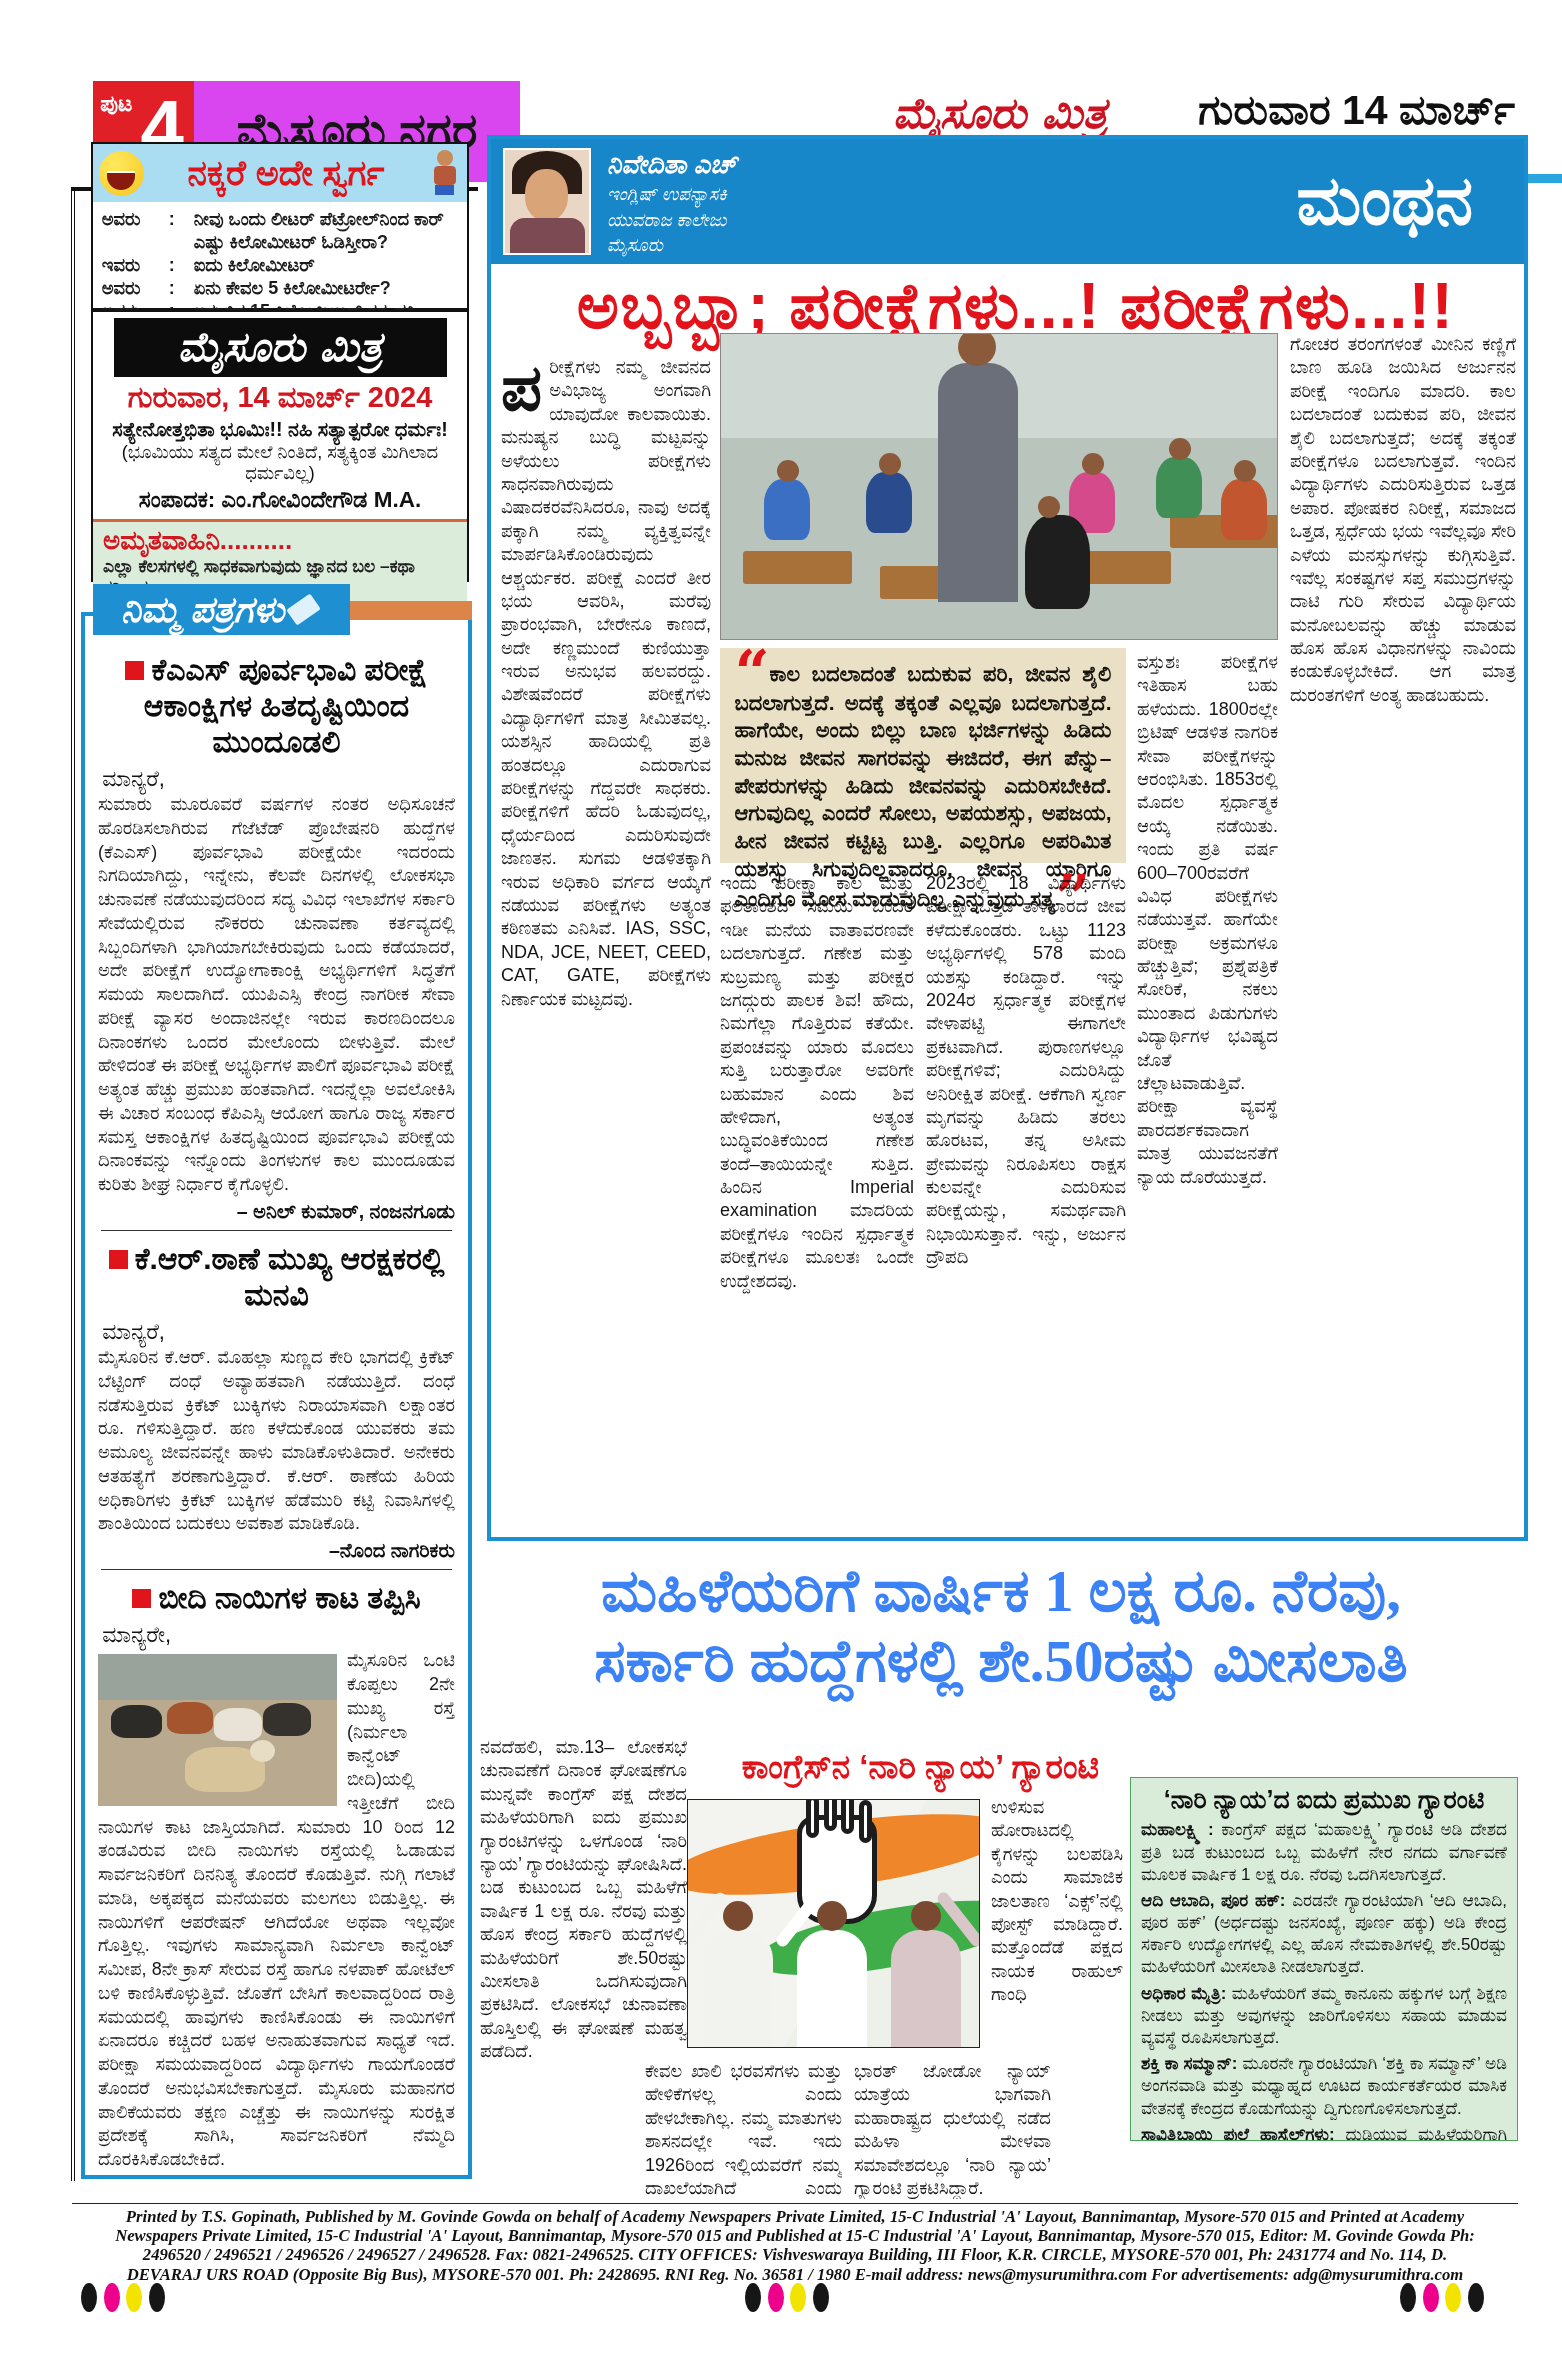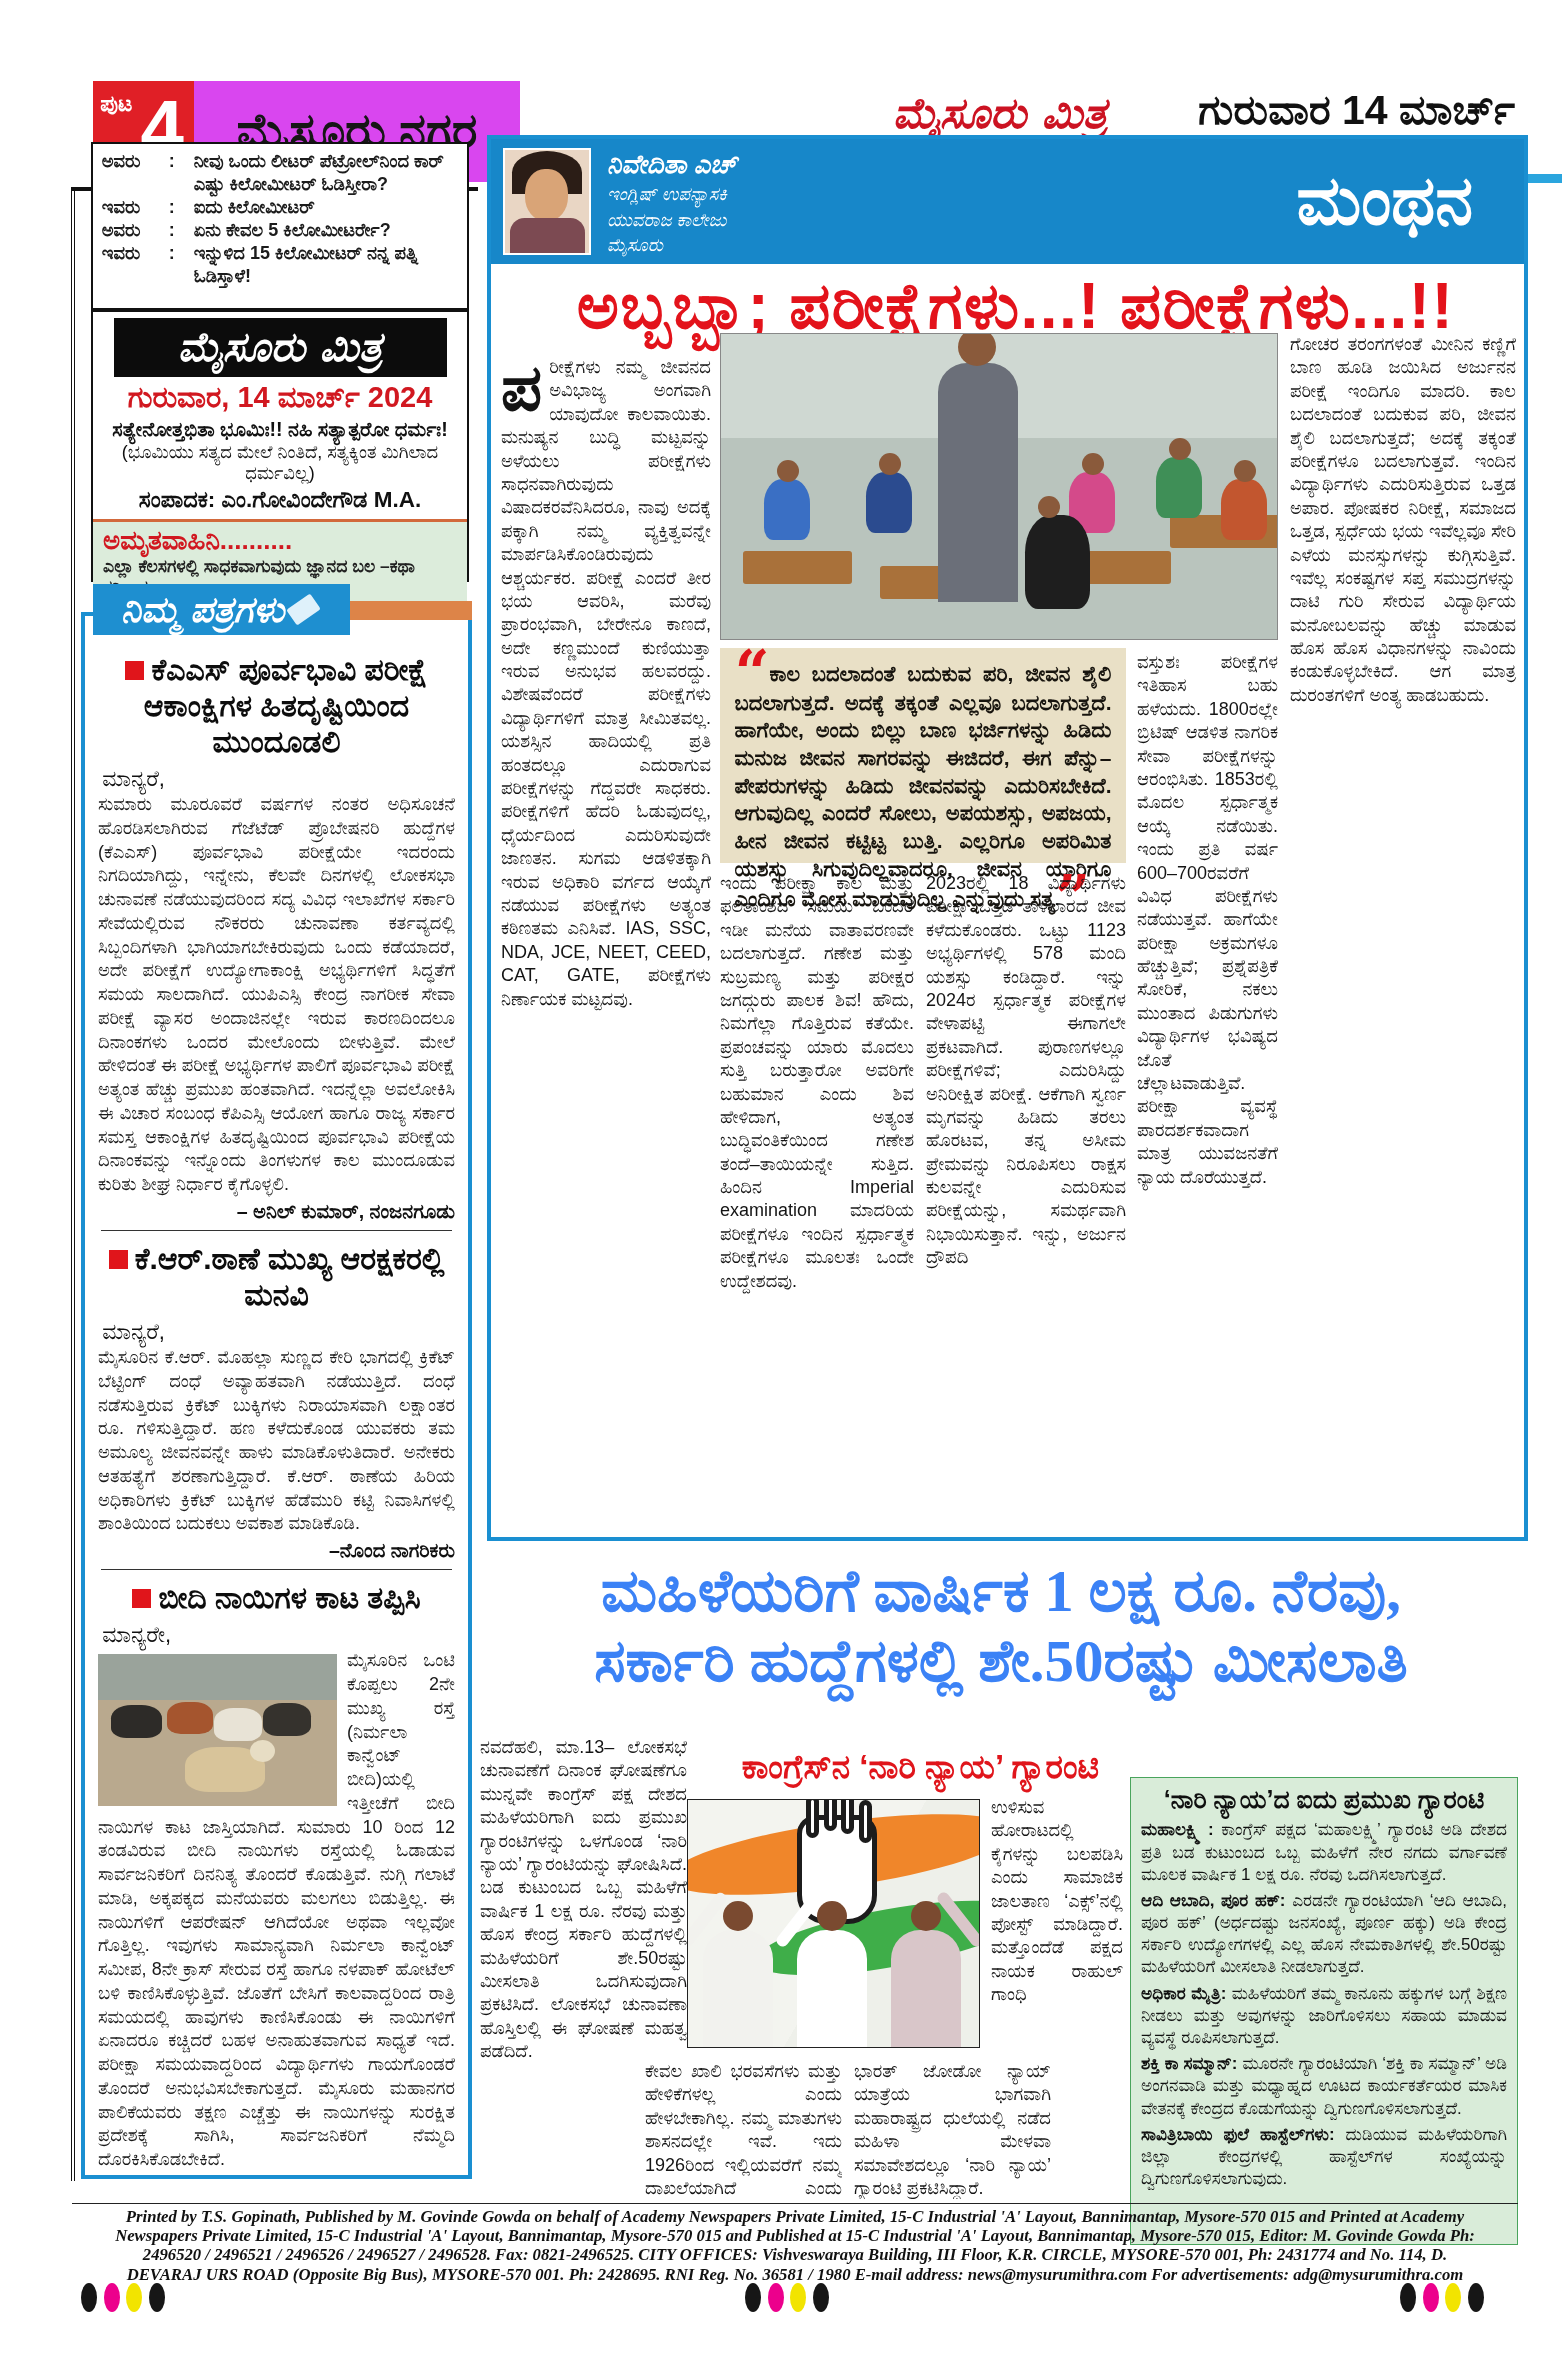"ನಕ್ಕರೆ ಅದೇ ಸ್ವರ್ಗ" div.joke-head { html: none -> <div> <div></div> <div>ನಕ್ಕರೆ ಅದೇ ಸ್ವರ್ಗ</div> <div> <div></div> <div></div> <div></div> </div> </div> }
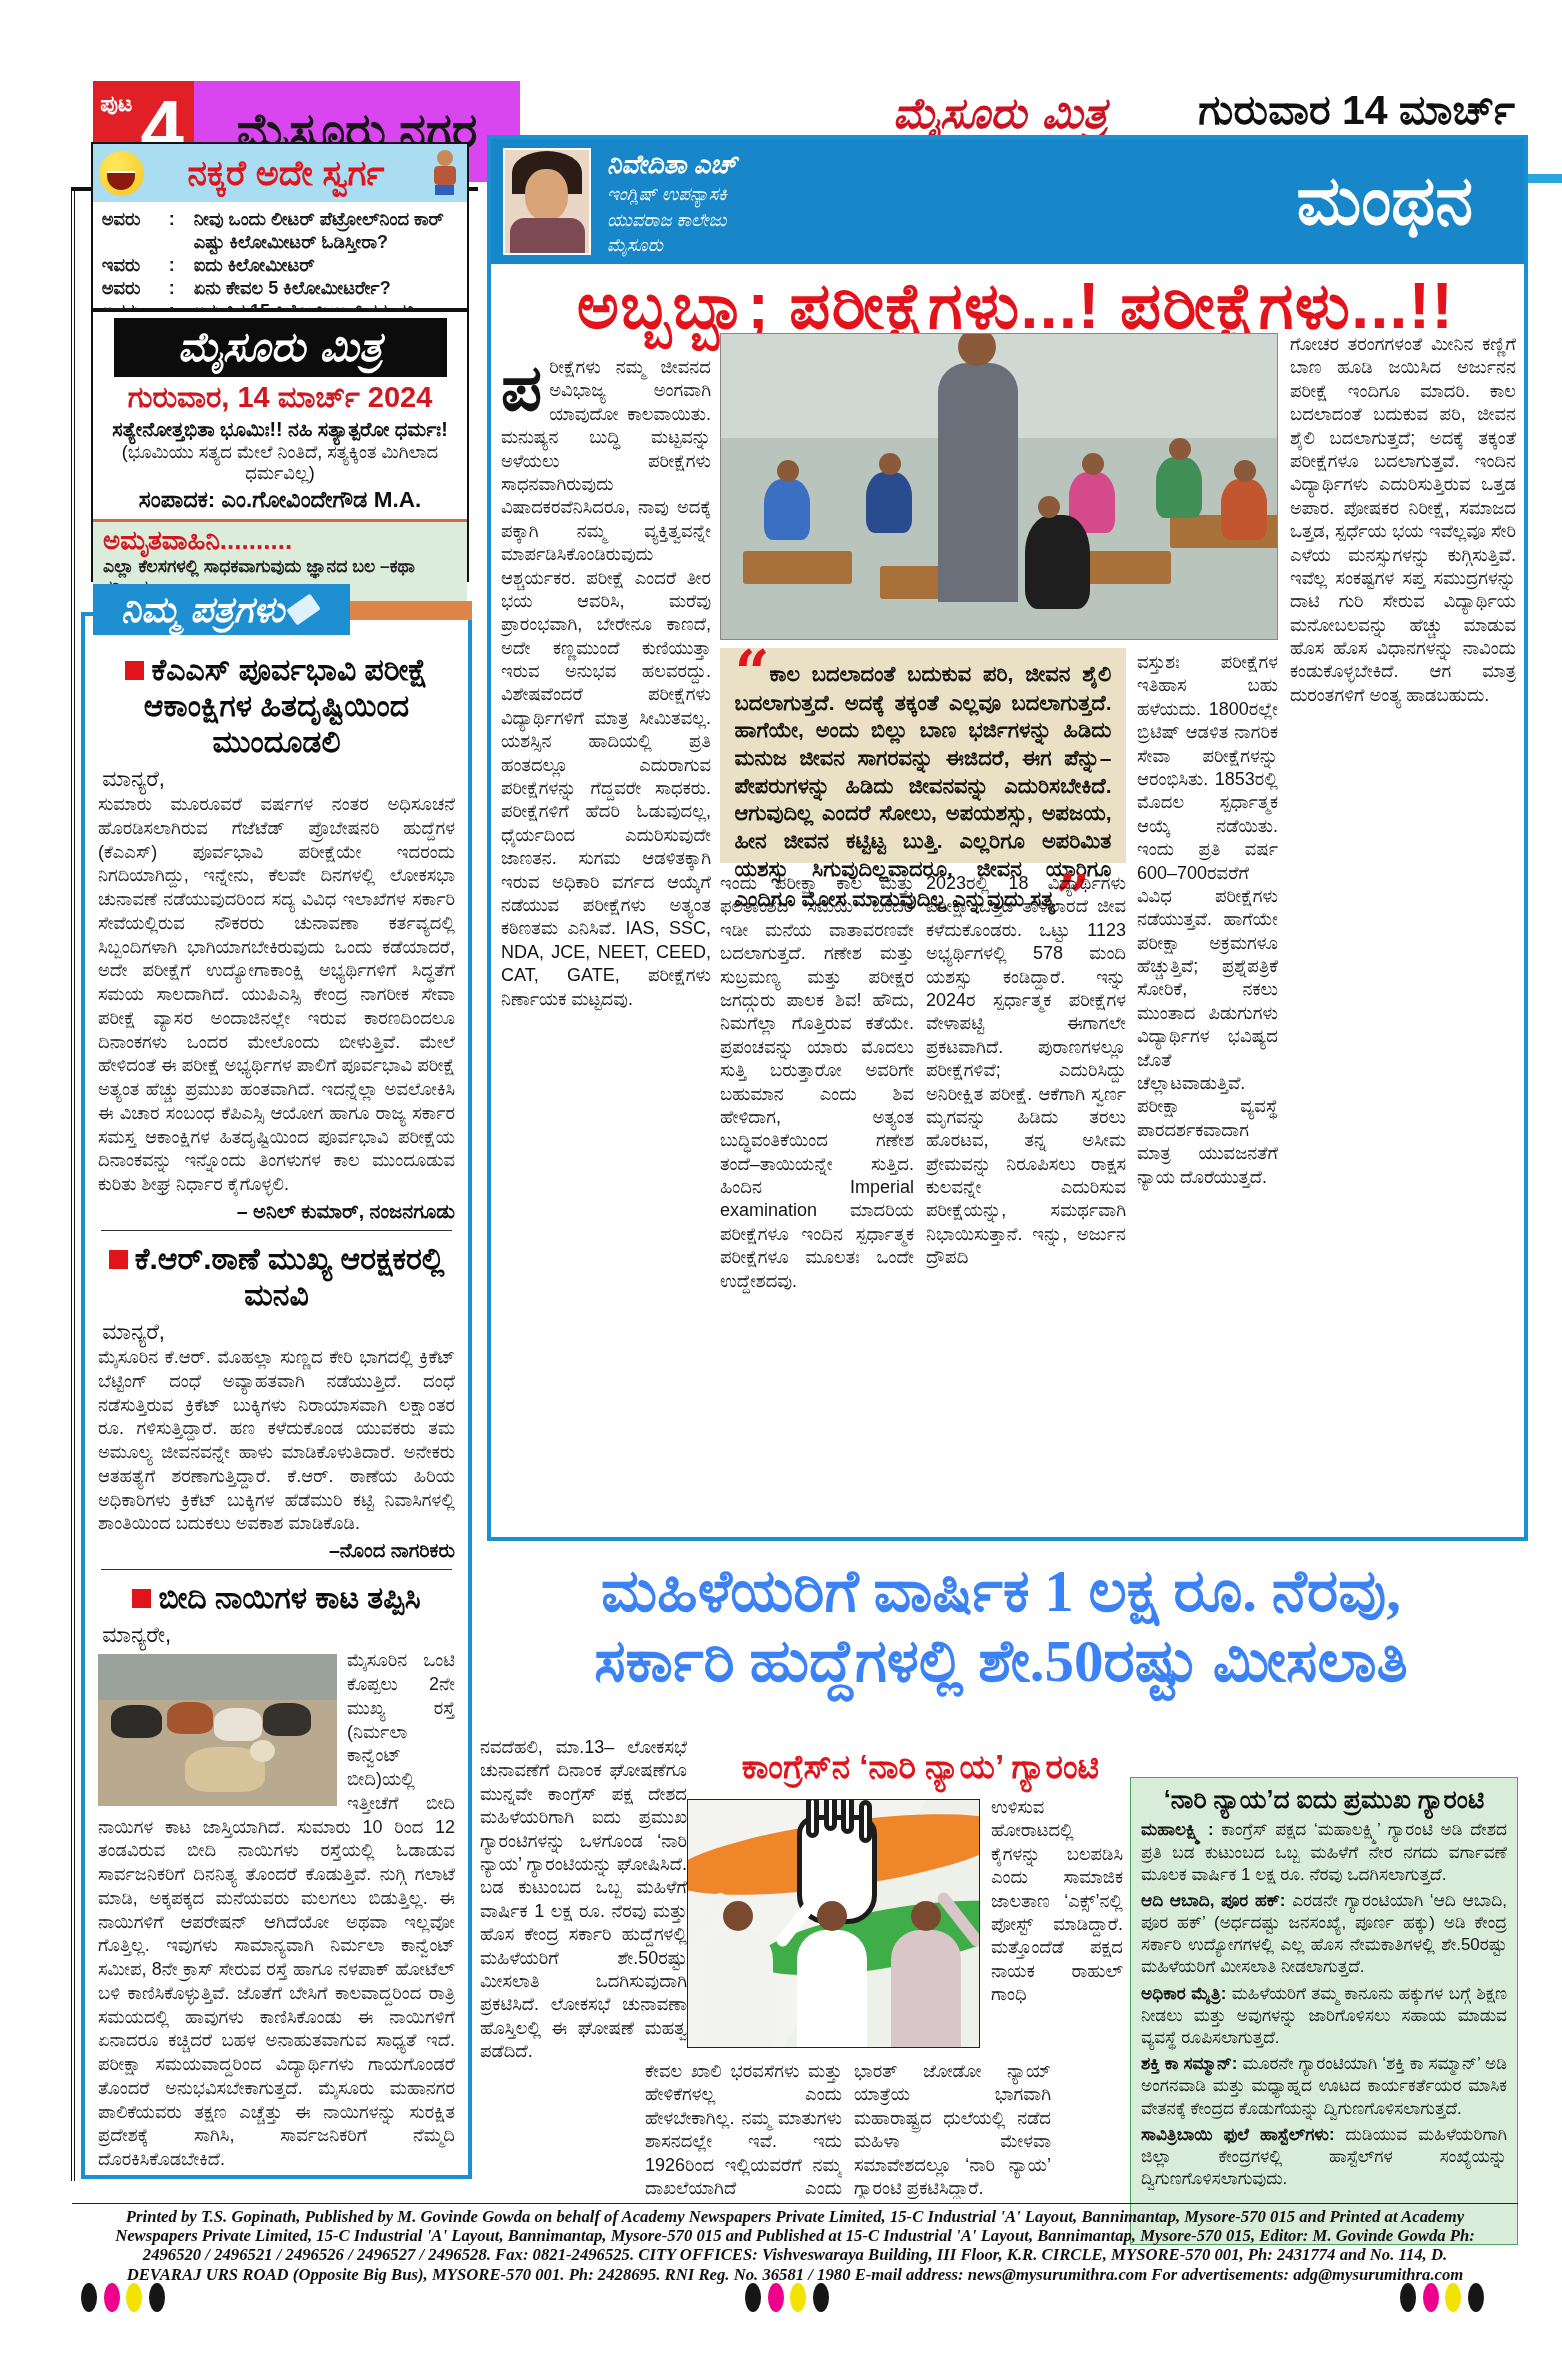"‘ನಾರಿ ನ್ಯಾಯ’ದ ಐದು ಪ್ರಮುಖ ಗ್ಯಾರಂಟಿ" .green-box { height: 468px -> 364px }
